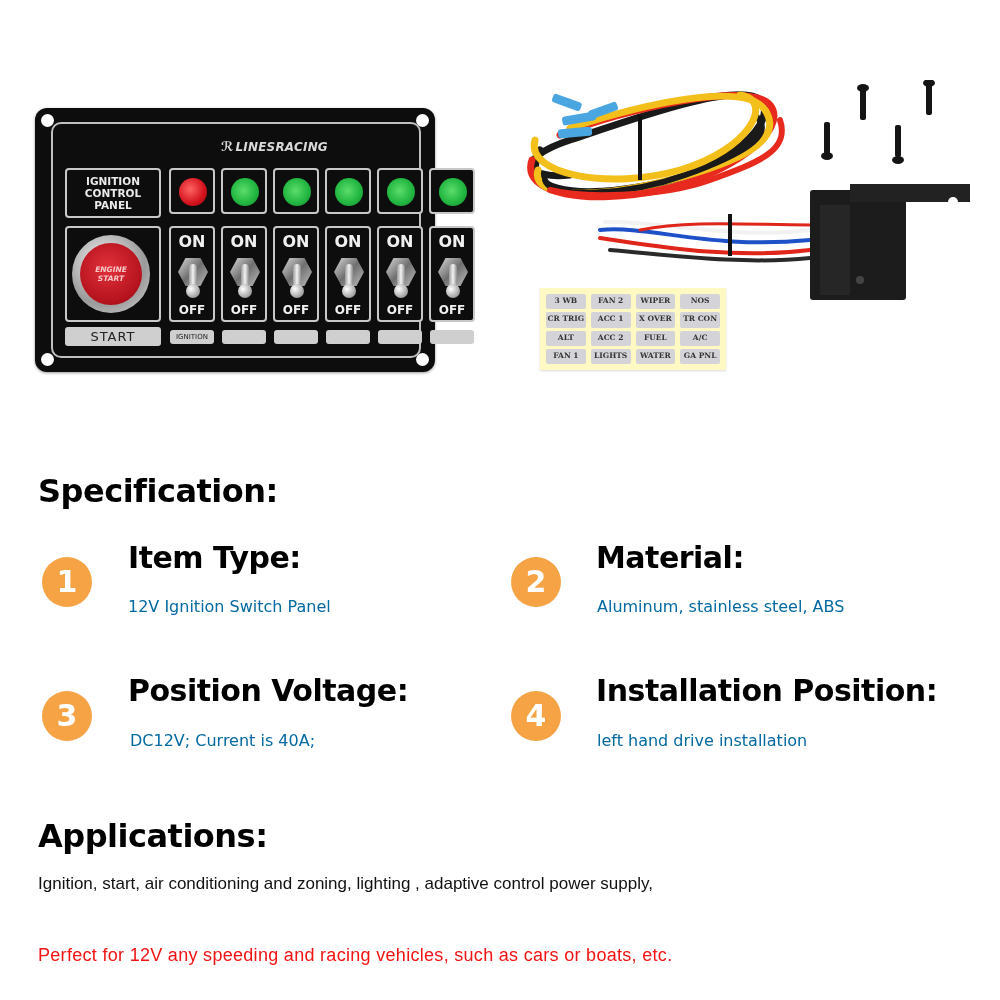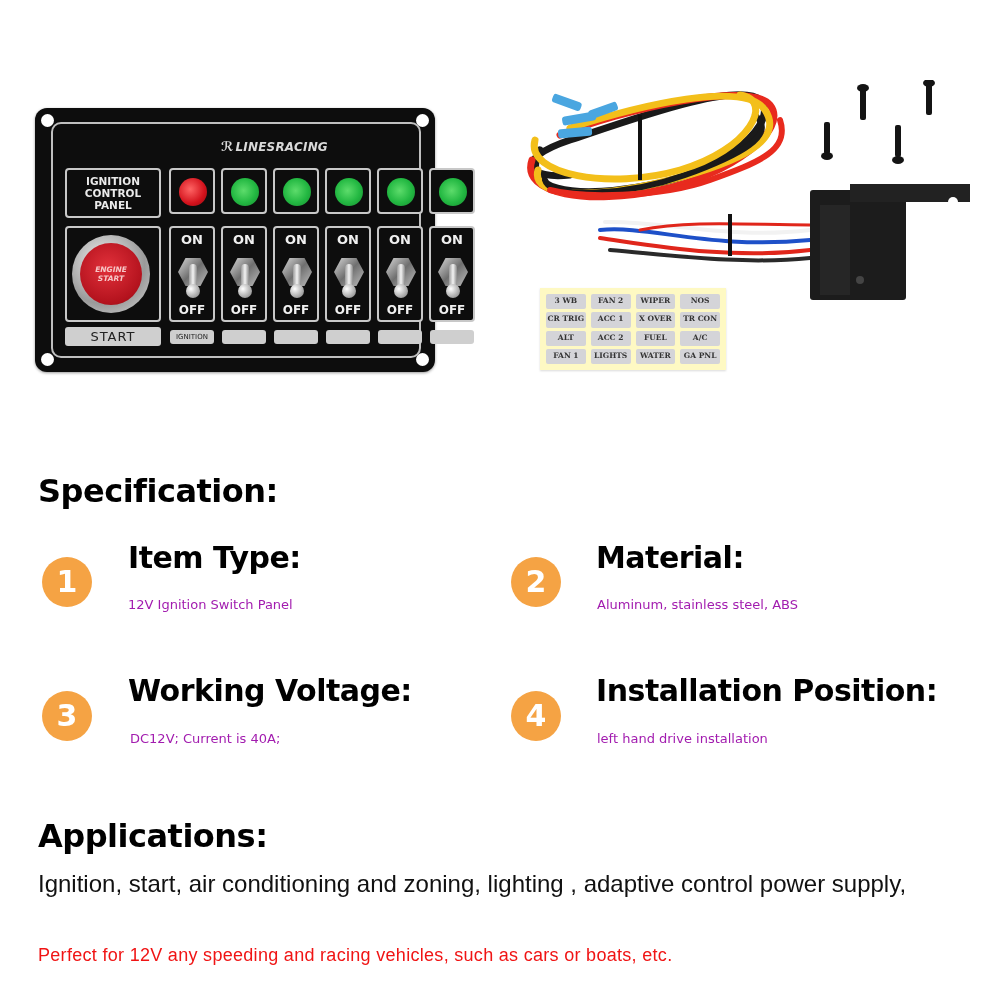"ON" .sw-box .on { font-size: 13px -> 16px }
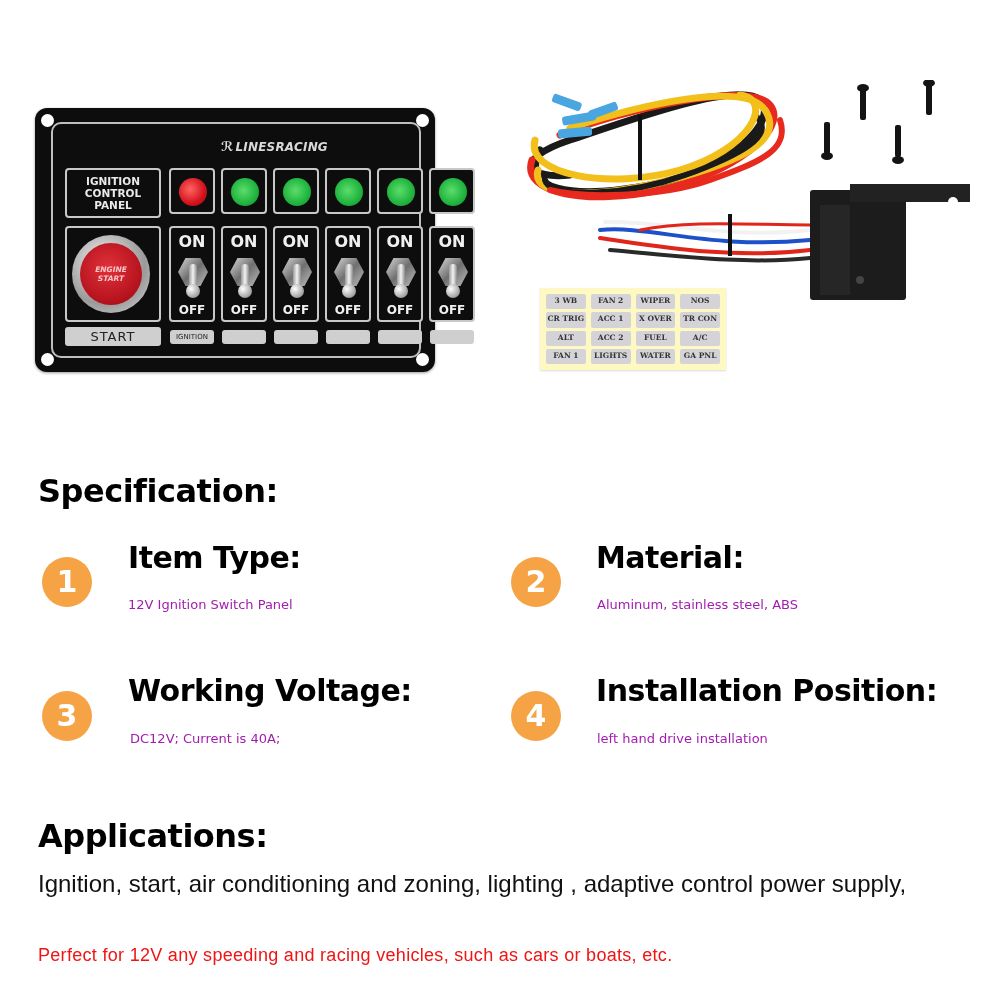"12V Ignition Switch Panel" .spec-value { color: #a21caf -> #0369a1; font-size: 13px -> 16px }
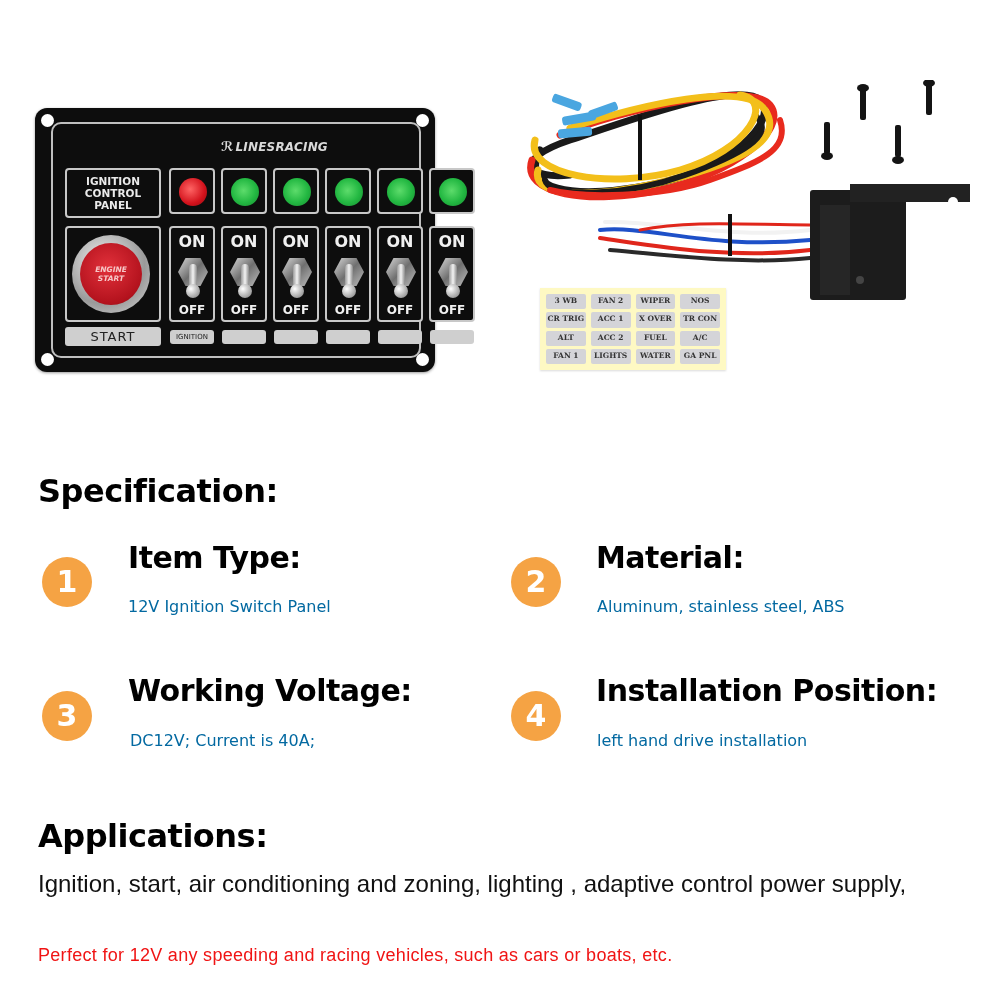"Working Voltage:" span { text: Working -> Position }
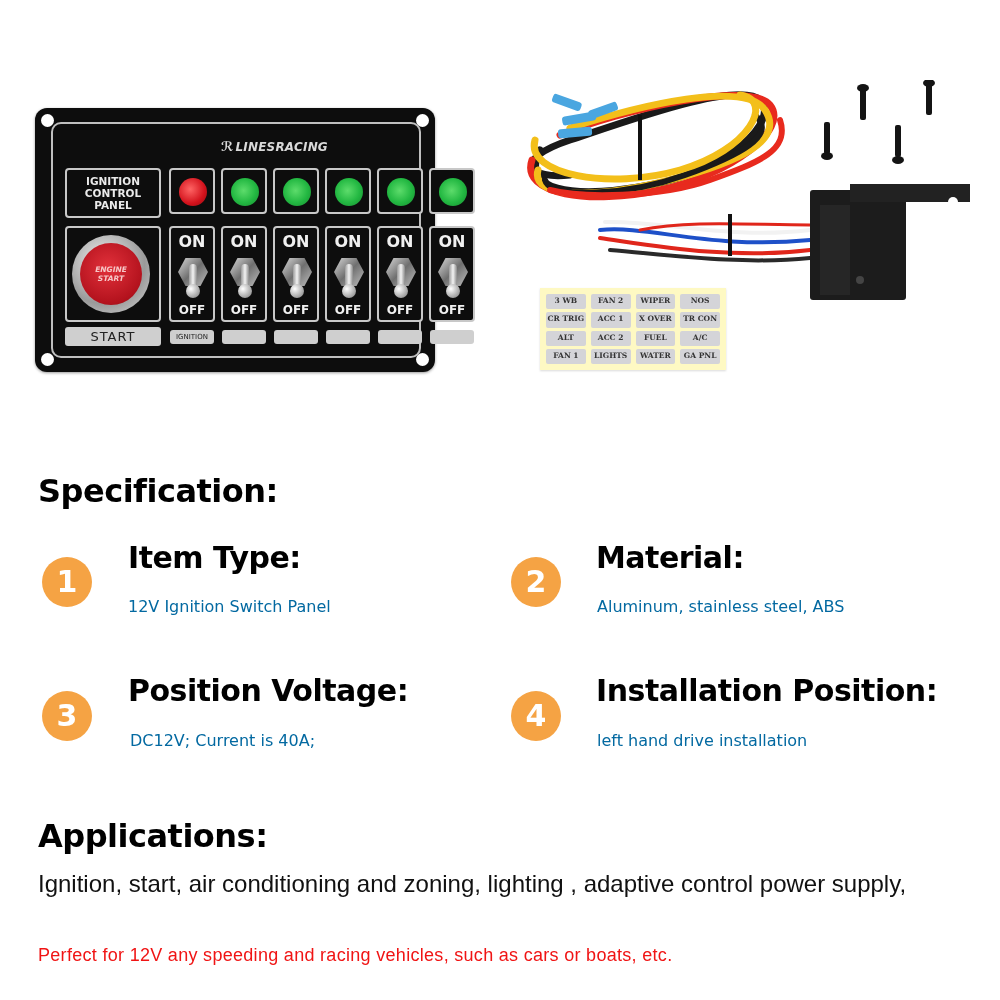"Ignition, start, air conditioning and" .app-text { font-size: 24px -> 17px }
